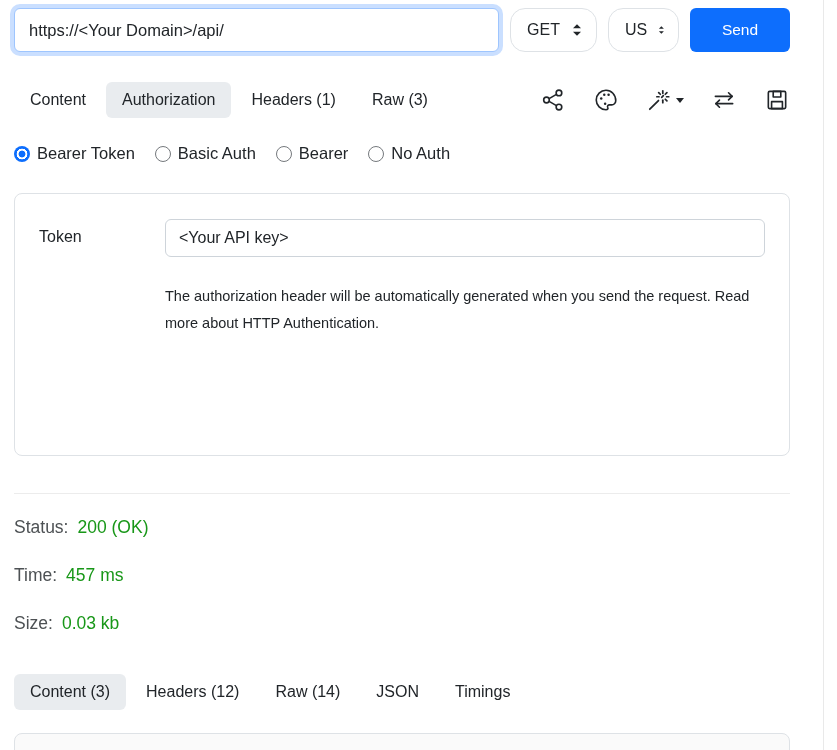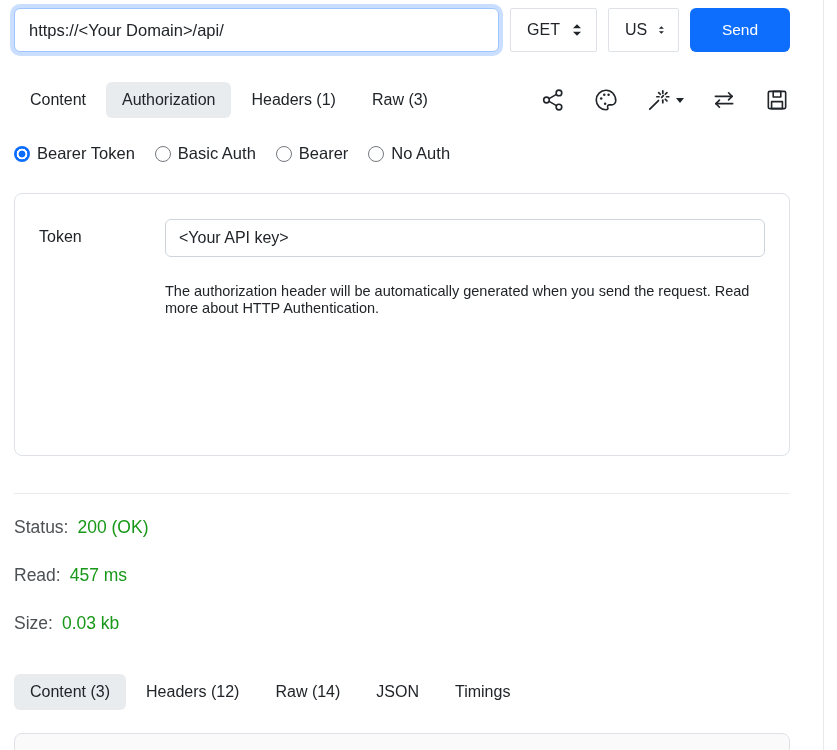"GET" .select { border-radius: 2px -> 15px }
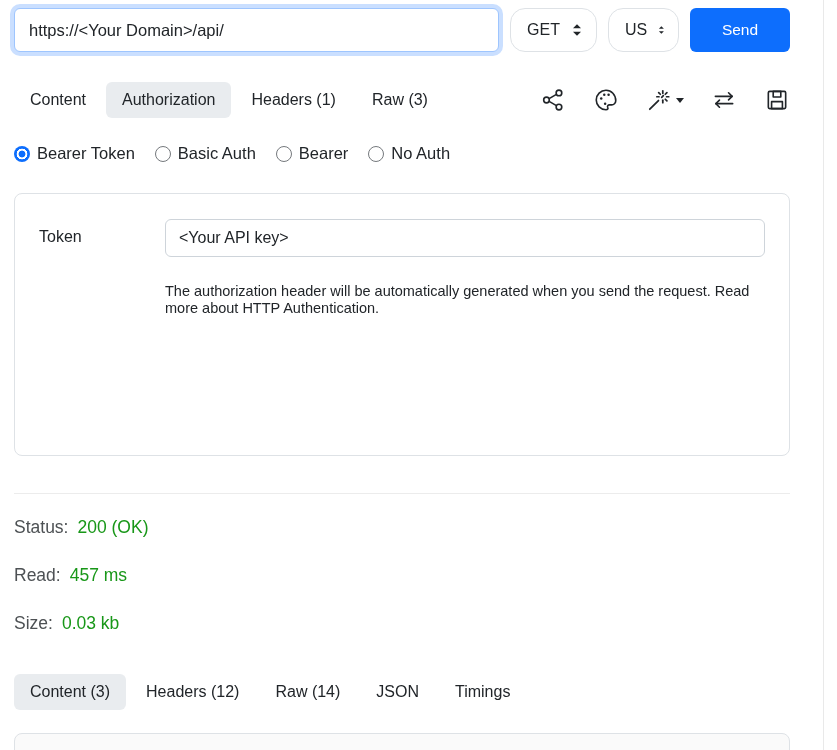"The authorization header will be" .help-text { line-height: 17px -> 27px }
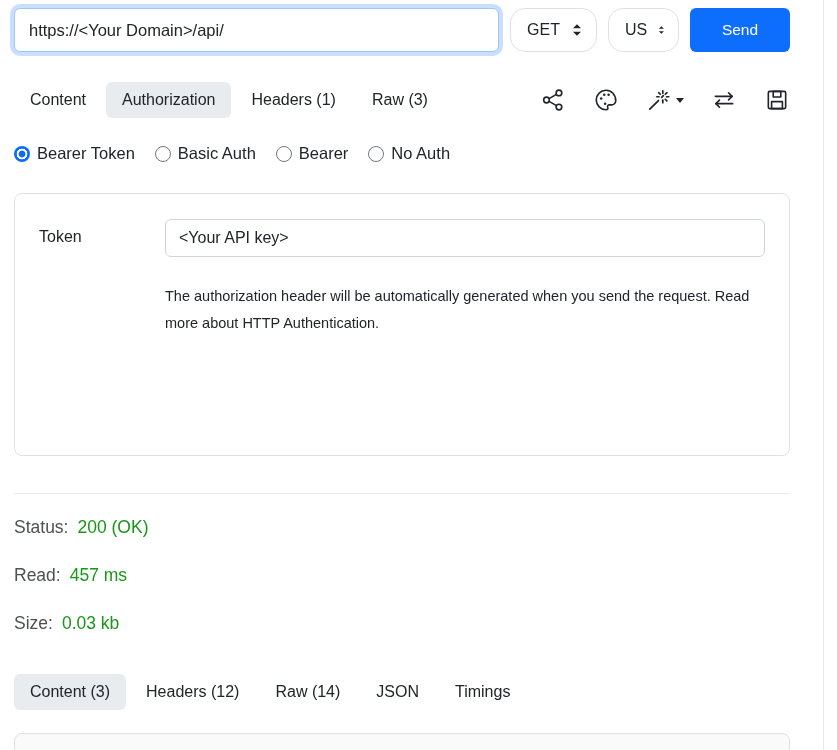"Read:" span.status-label { text: Read -> Time }
